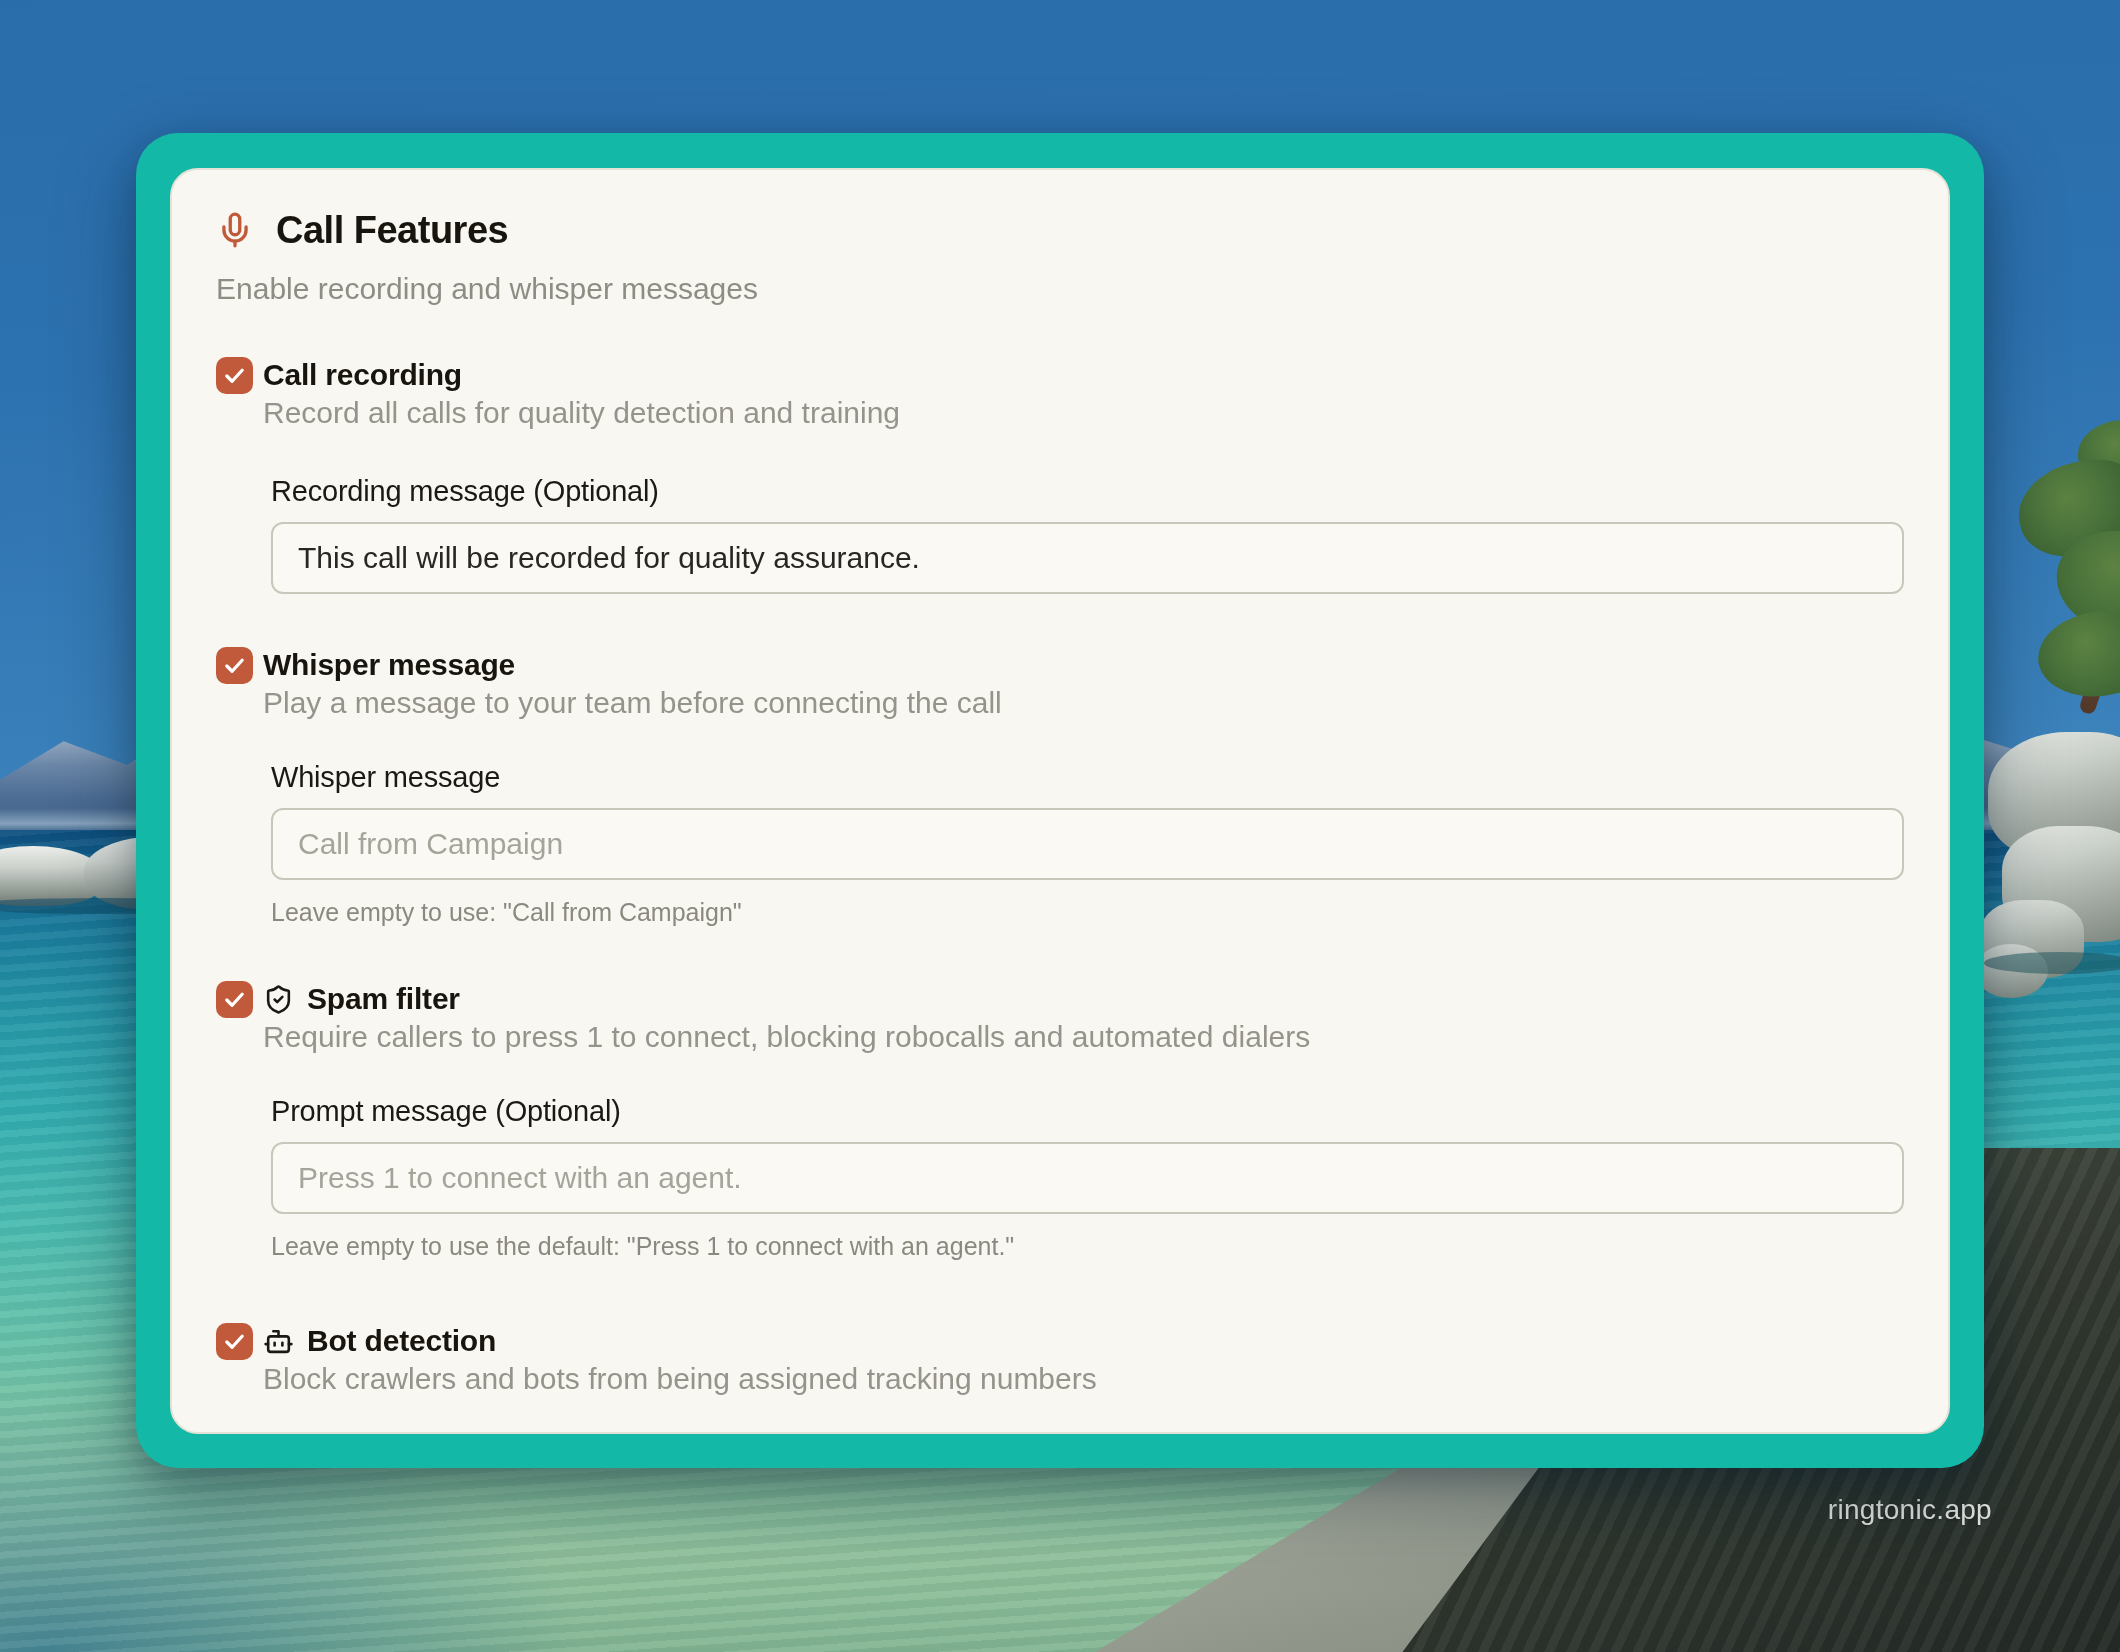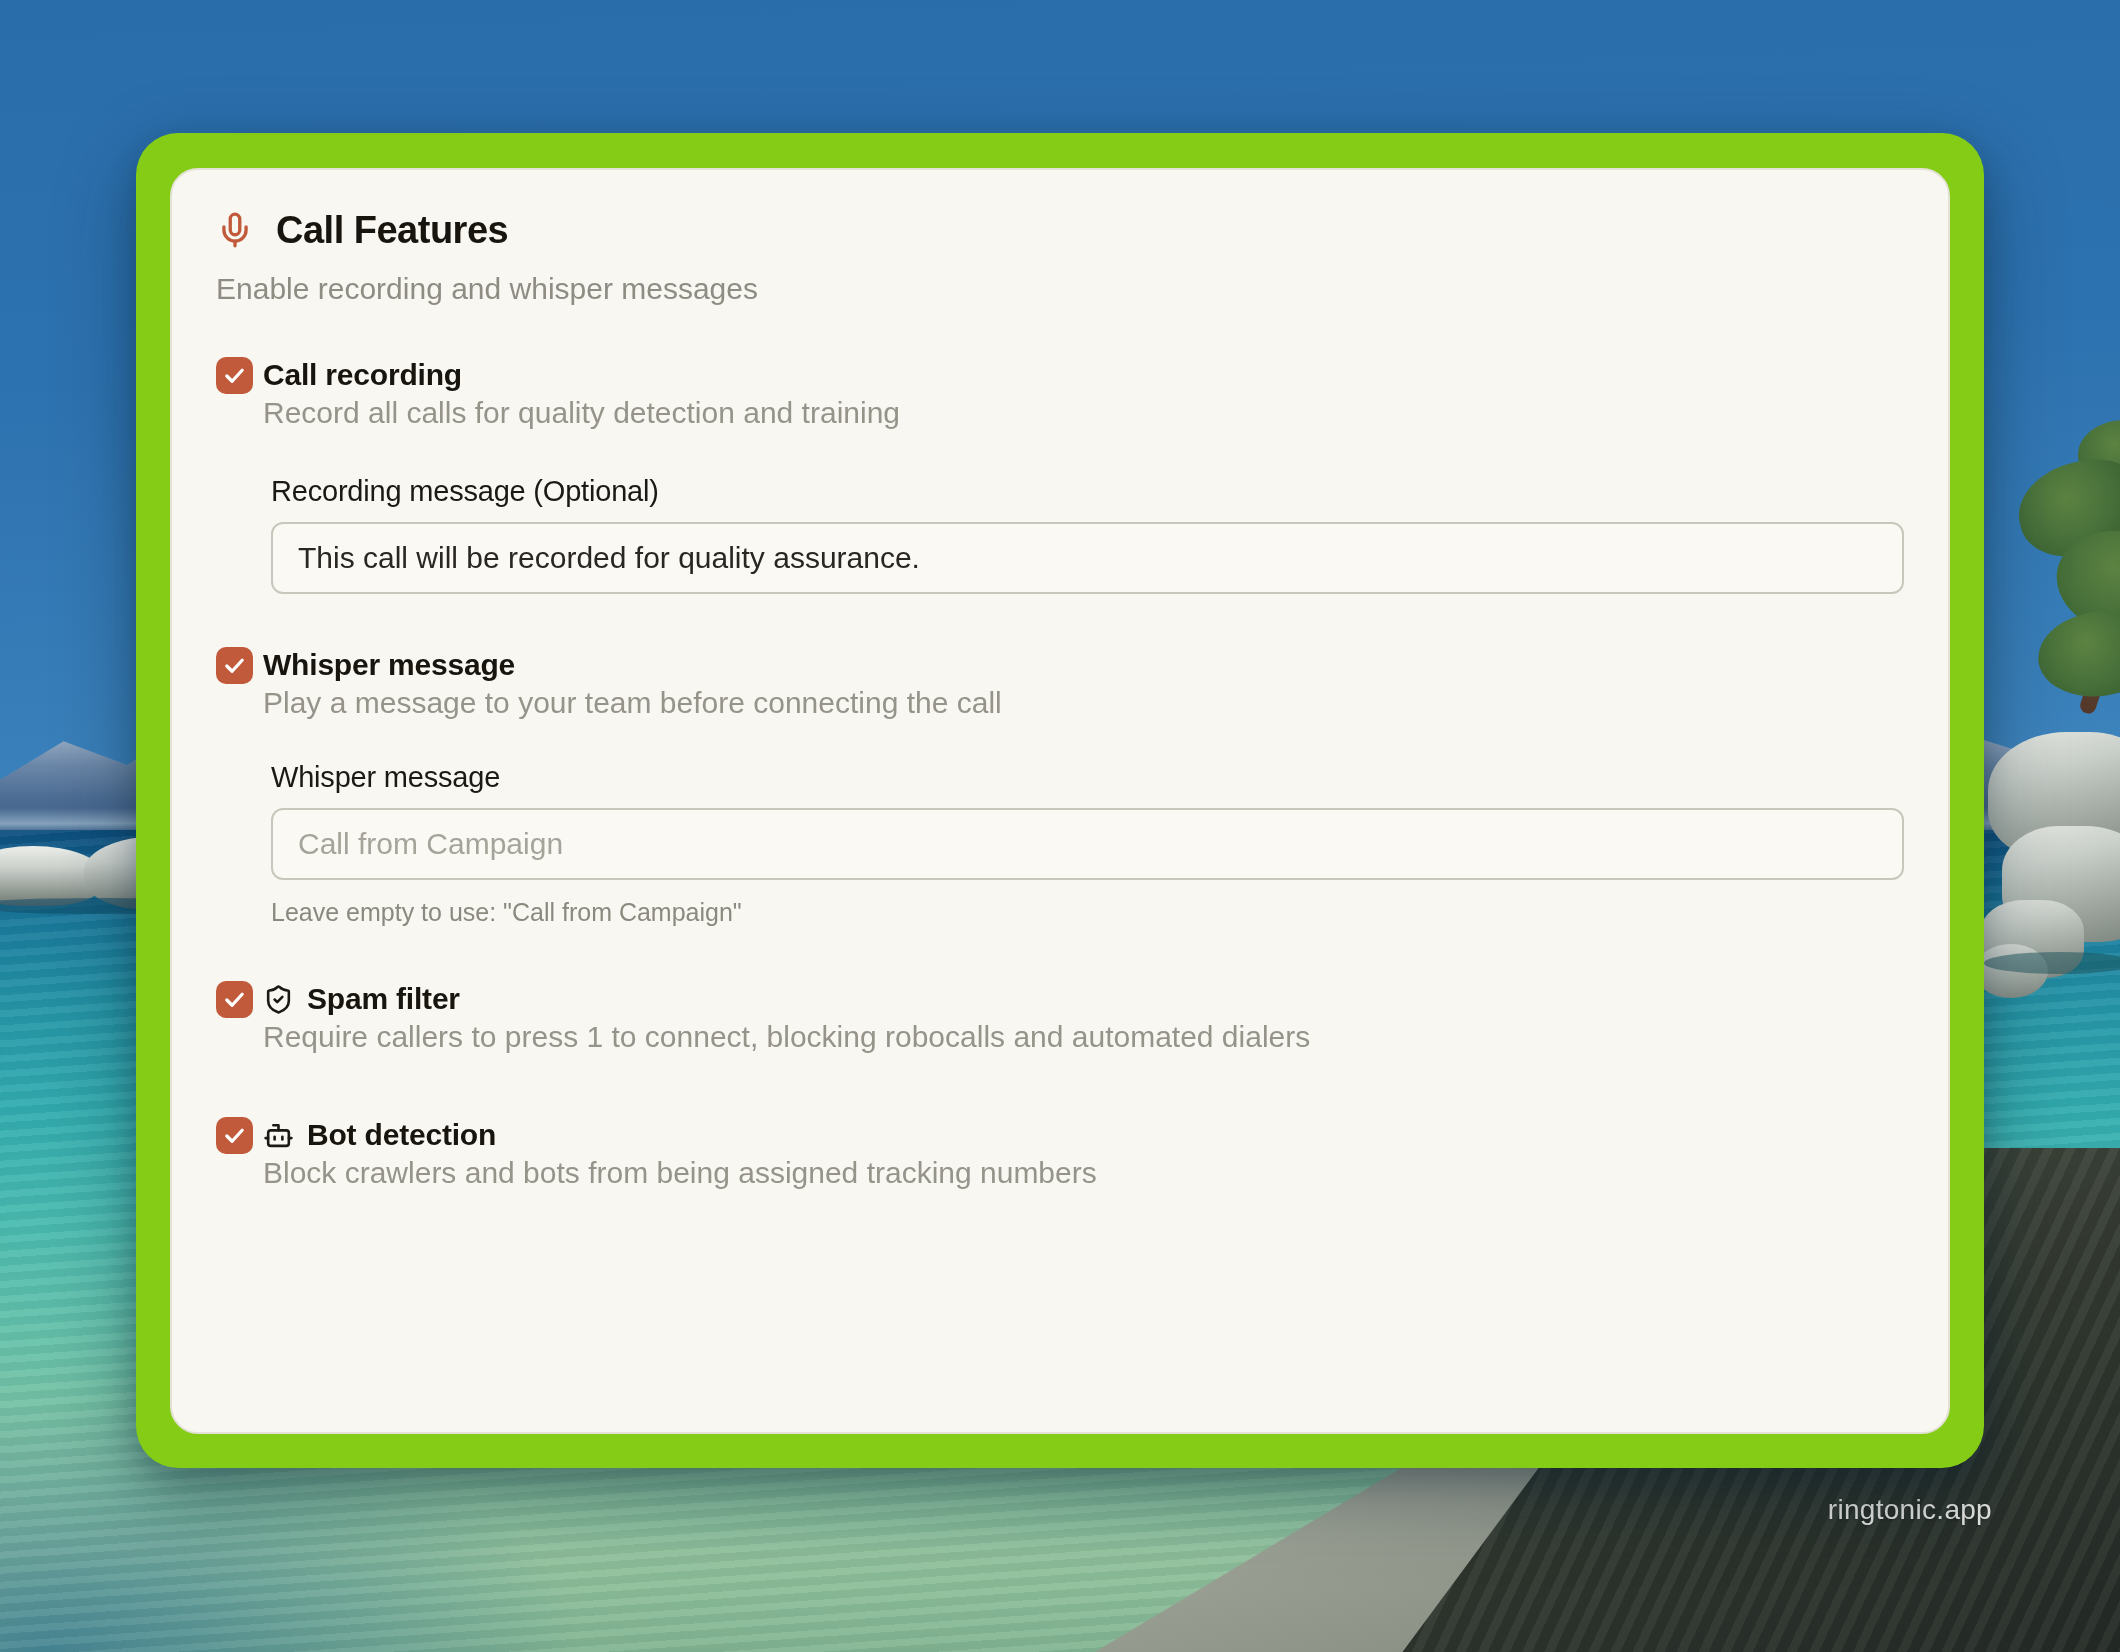"Call Features" .card { background: #84cc16 -> #14b8a6 }
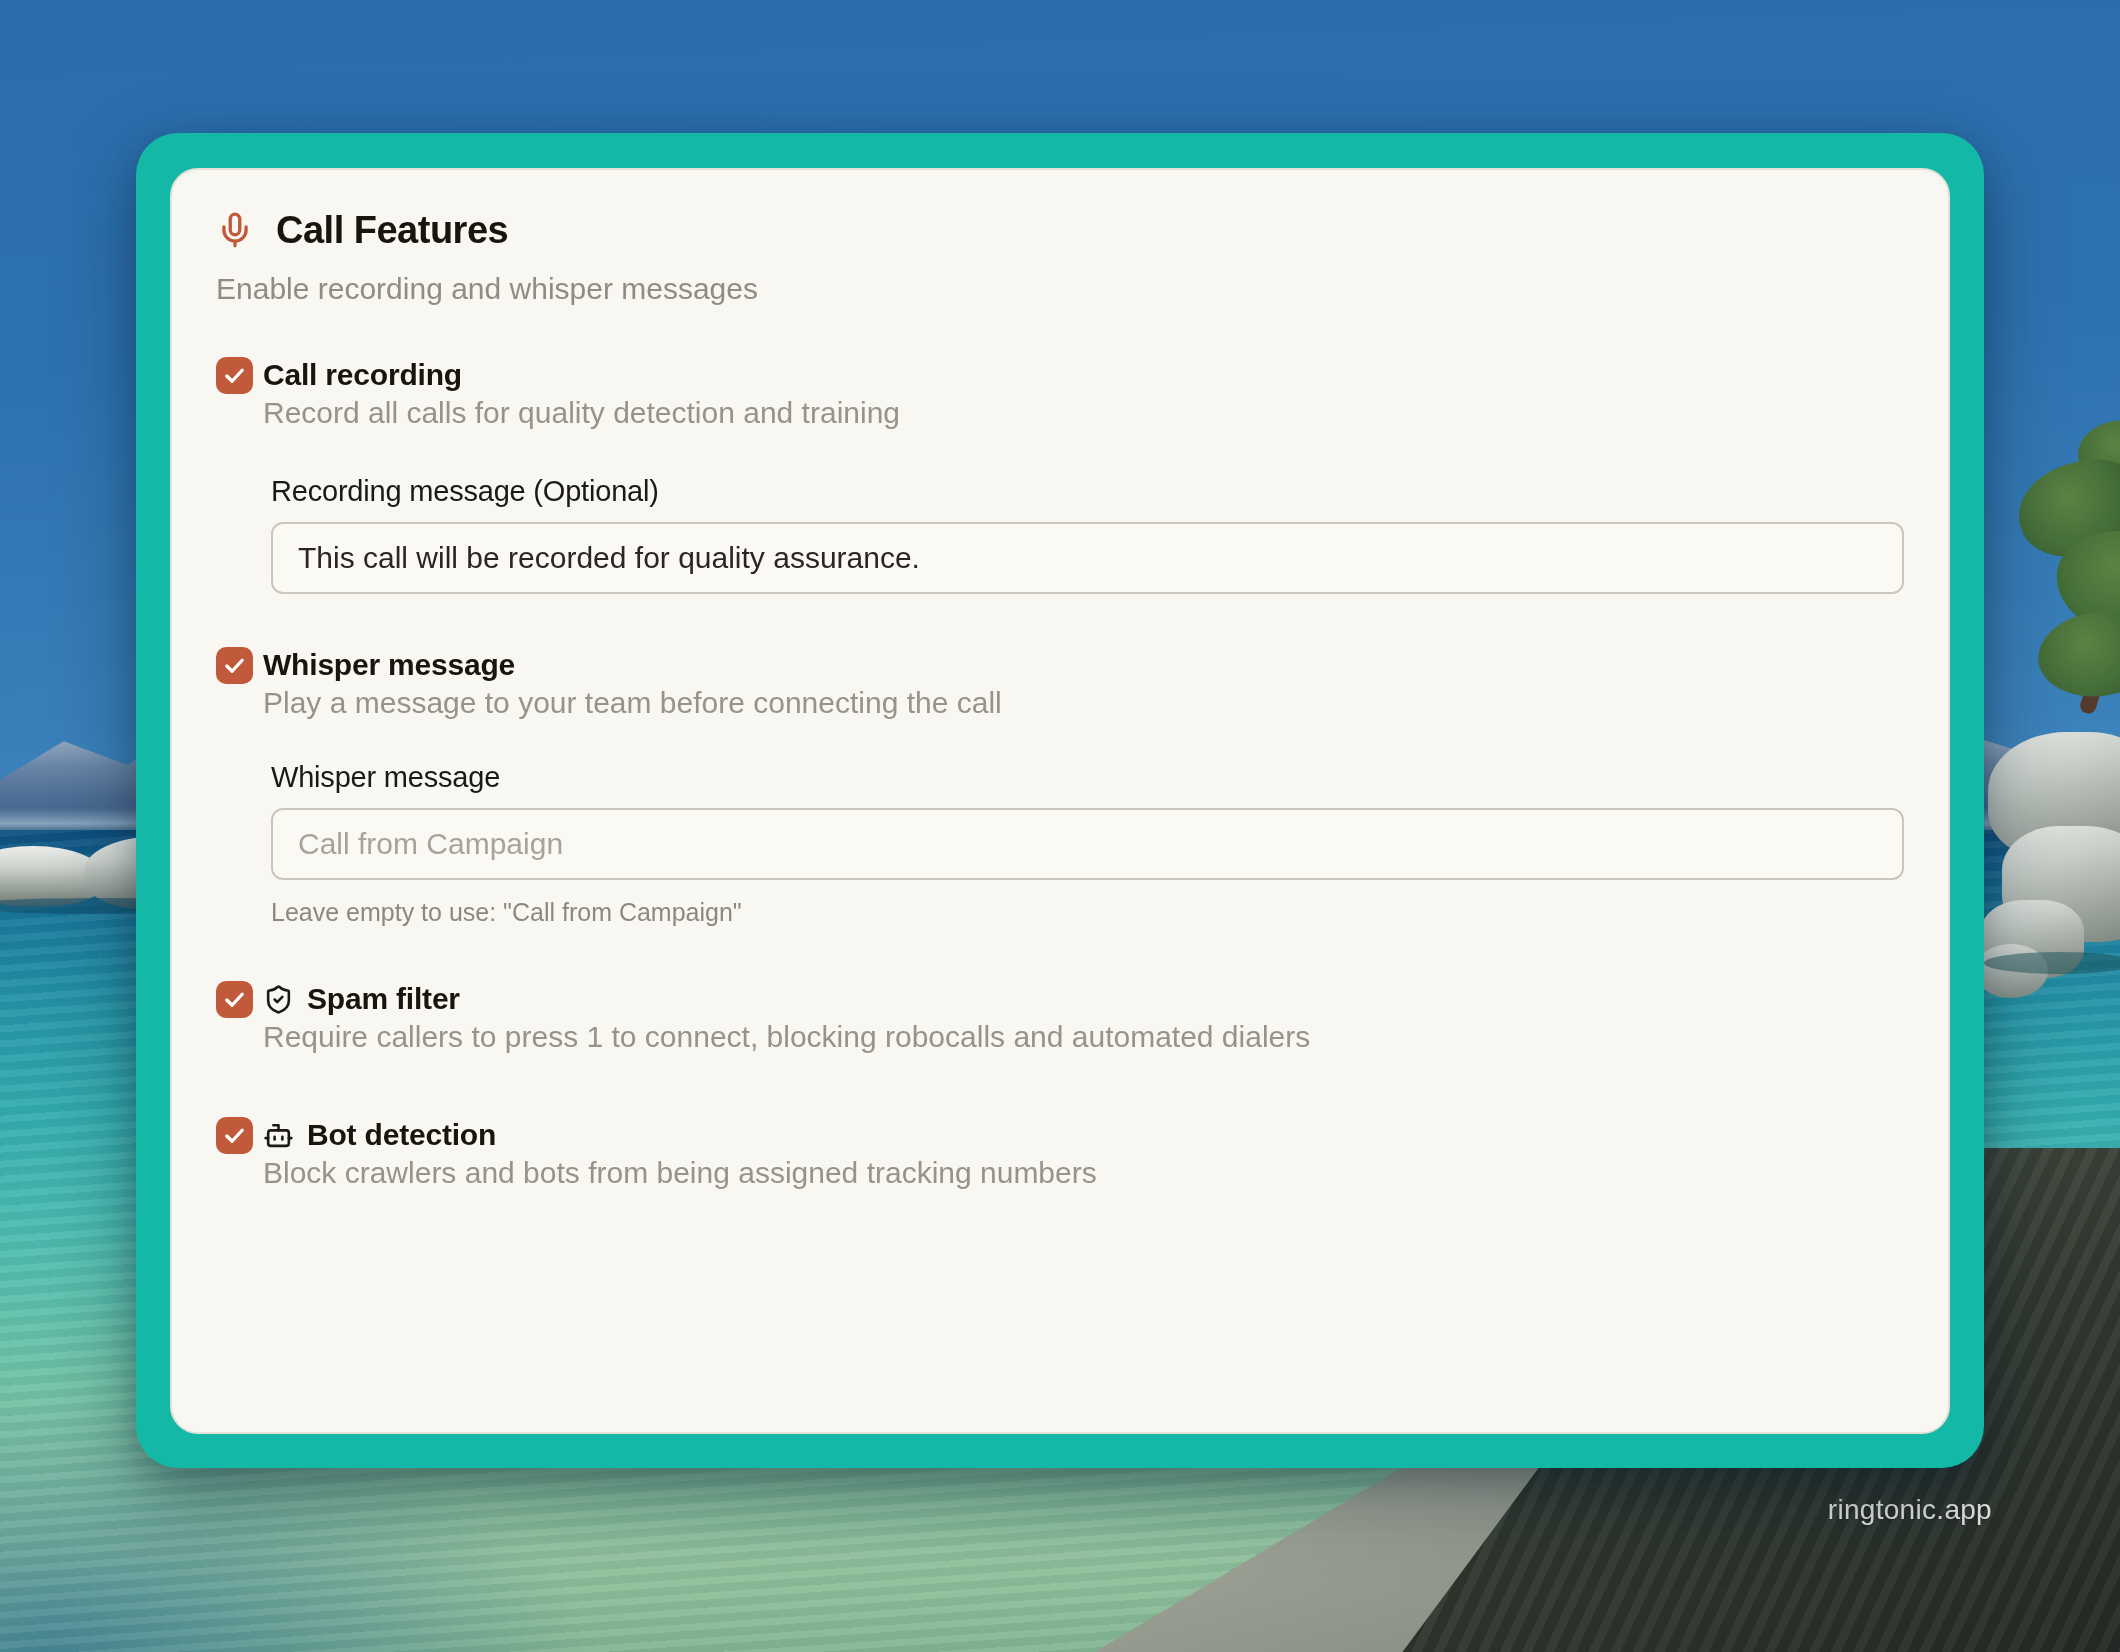"Prompt message (Optional)" div.field { html: none -> <div> <label>Prompt message (Optional)</label> <input> <div>Leave empty to use the default: "Press 1 to connect with an agent."</div> </div> }
